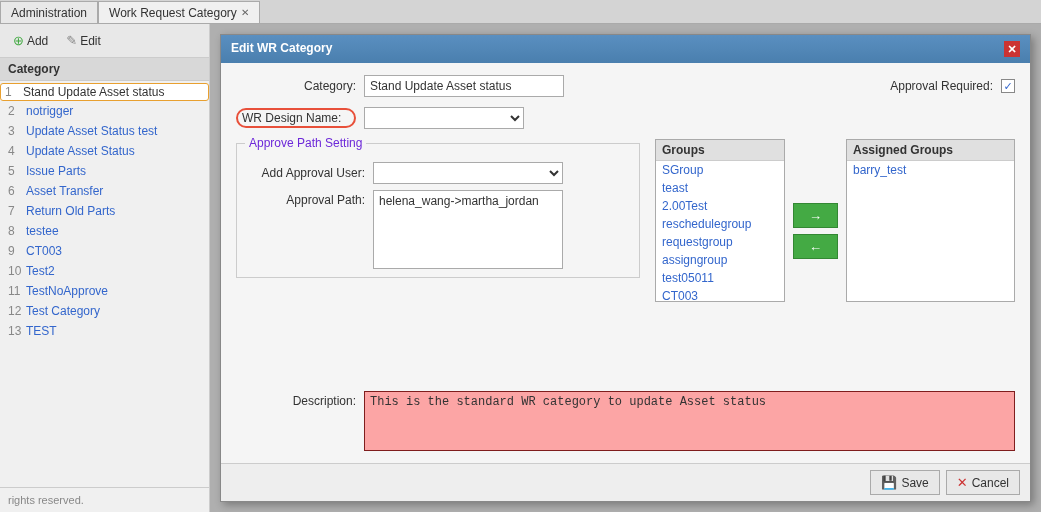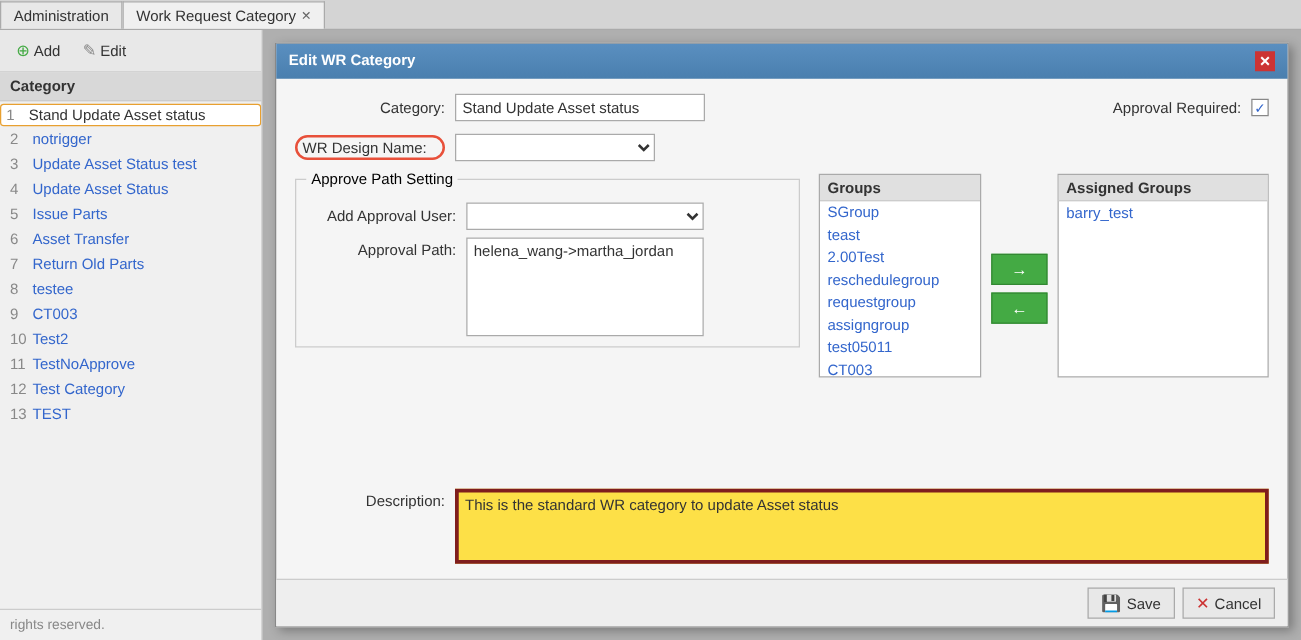"Approve Path Setting" .section-title { color: #000000 -> #6d28d9 }
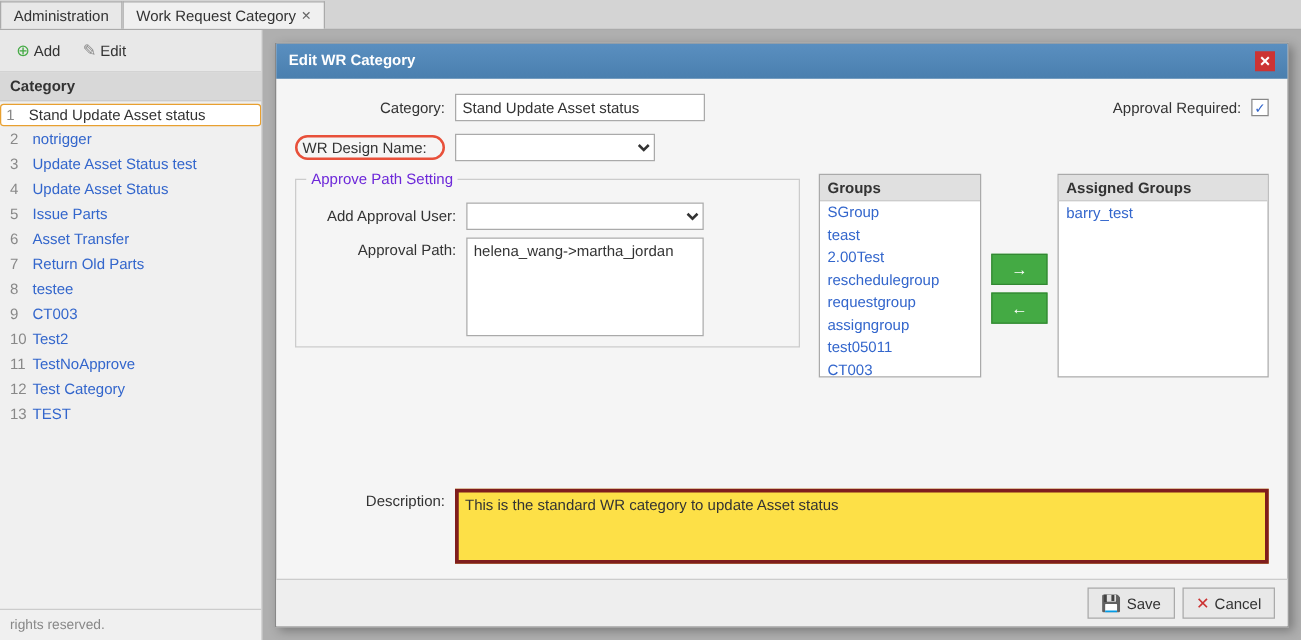"This is the standard WR" .desc-textarea { background: #fde047 -> #fca5a5; border: 3px solid #7f1d1d -> 1px solid #7f1d1d; font-family: none -> Liberation Mono, monospace }
